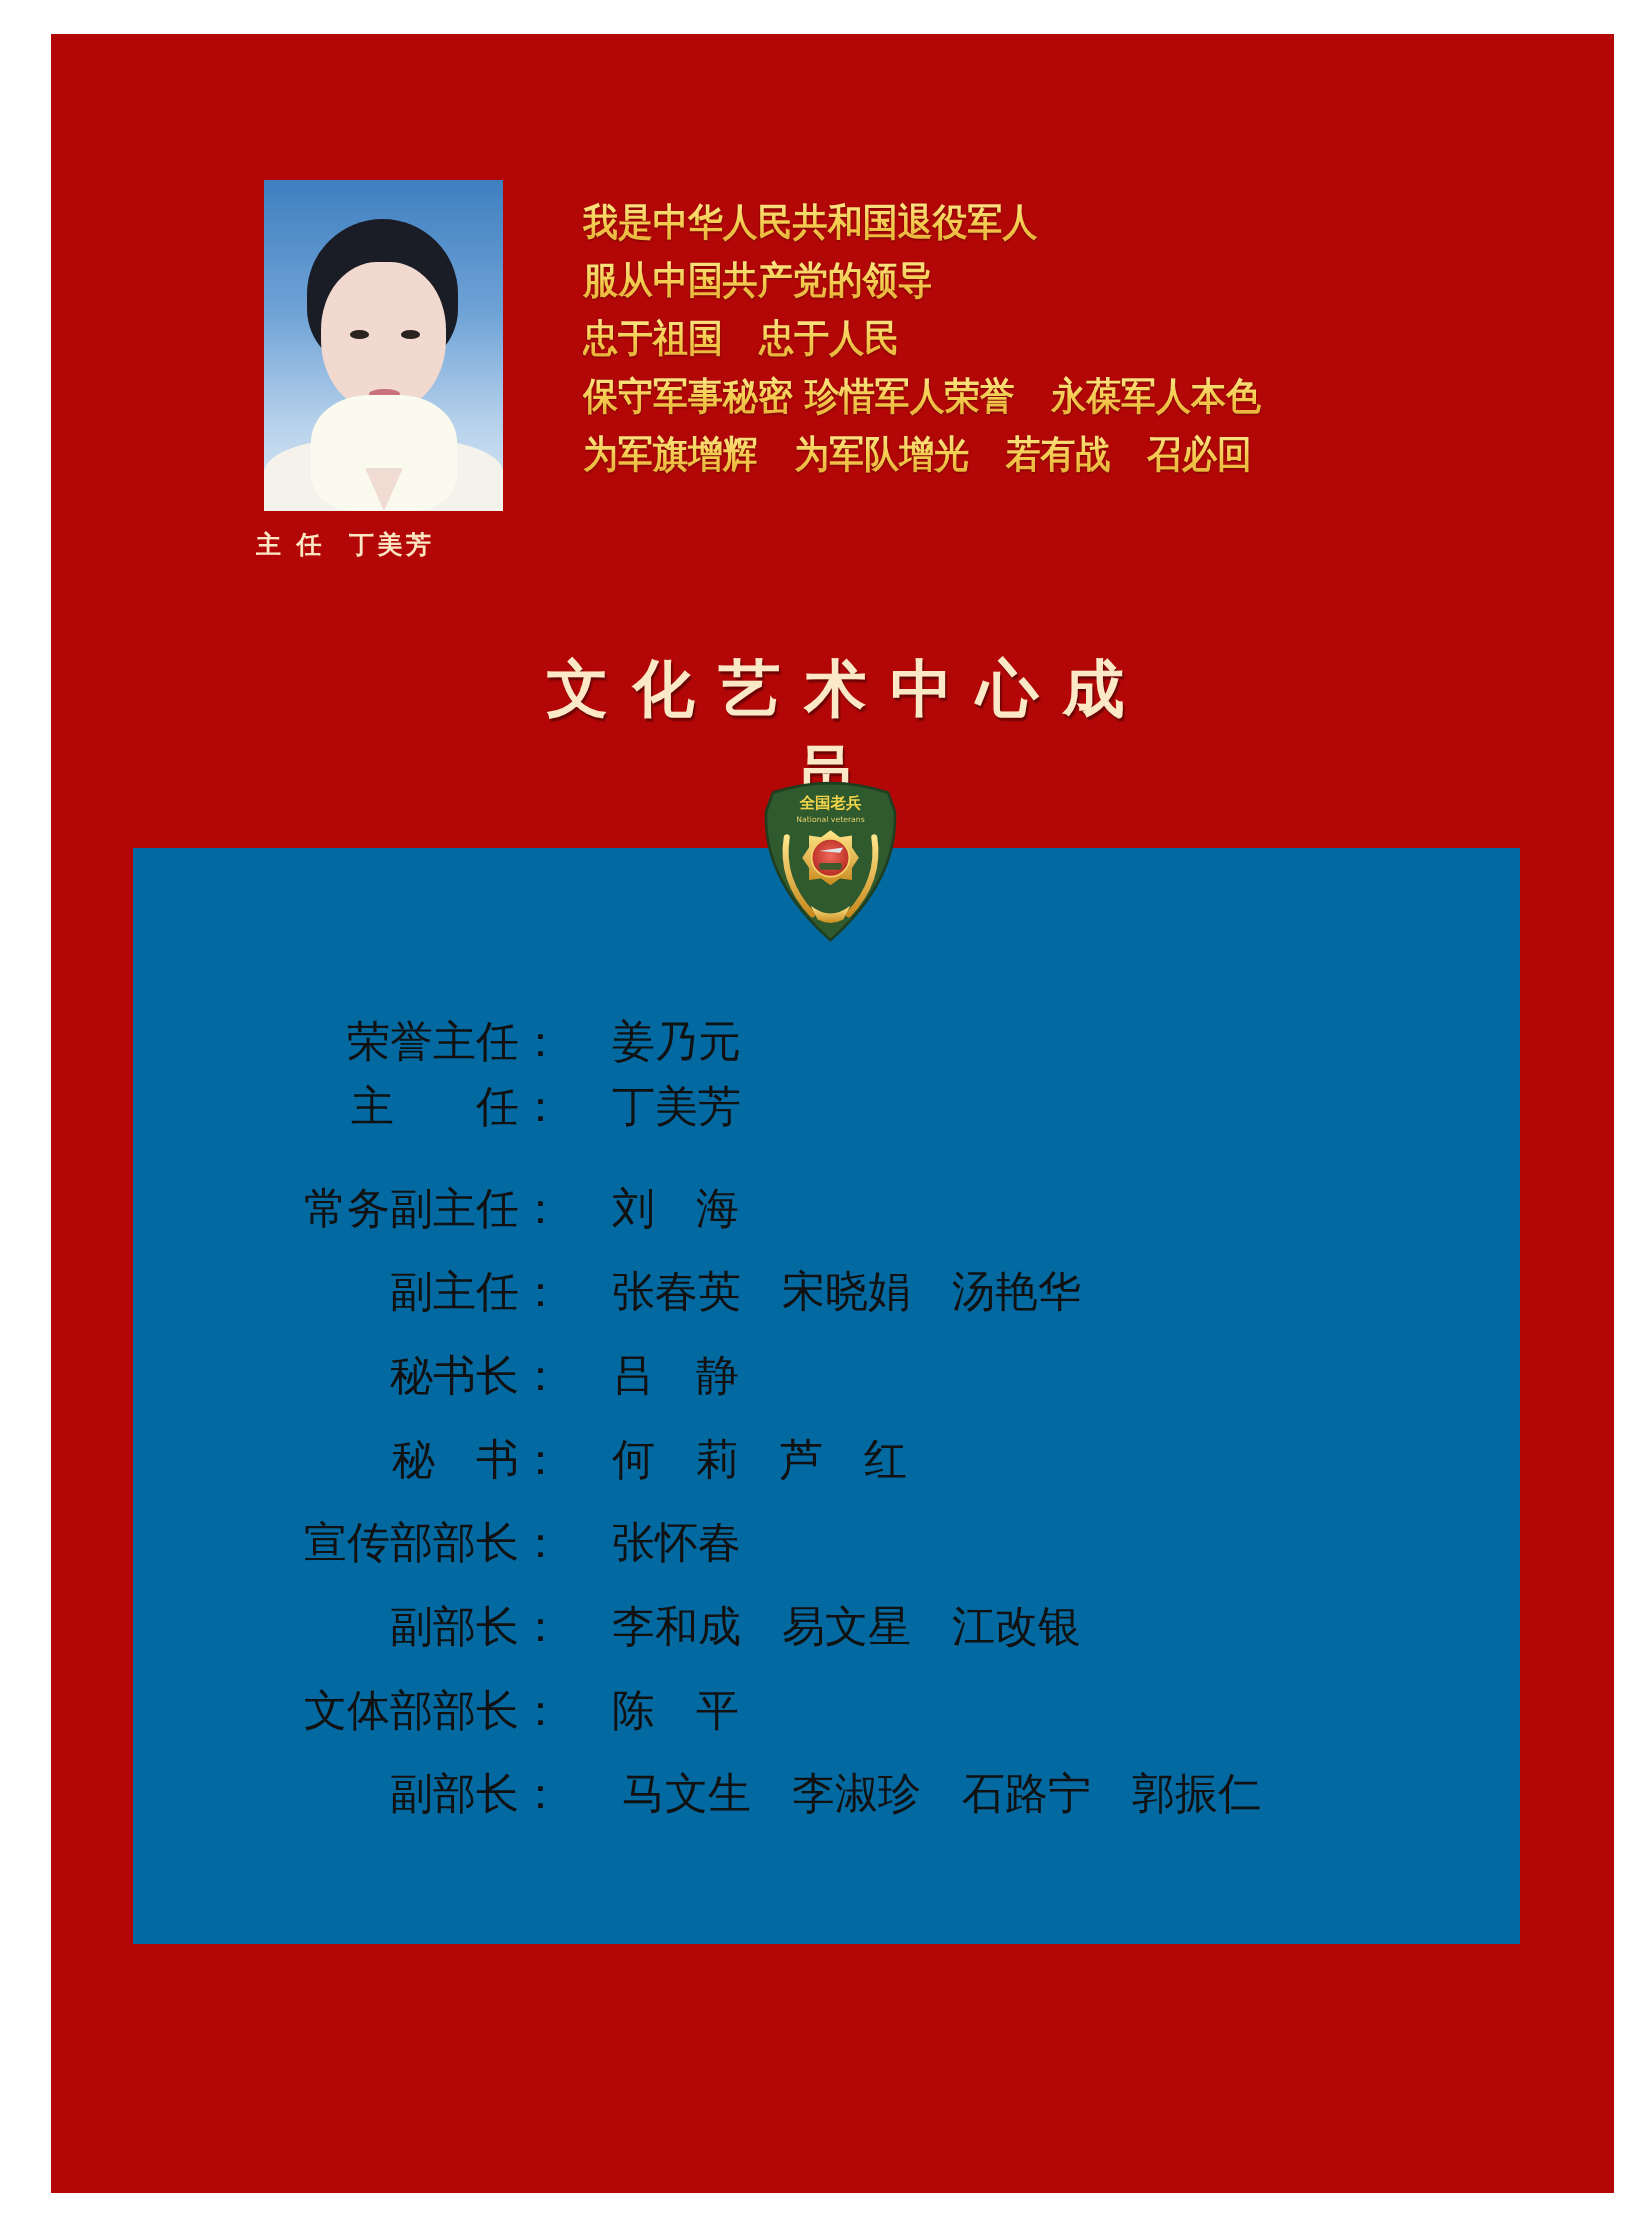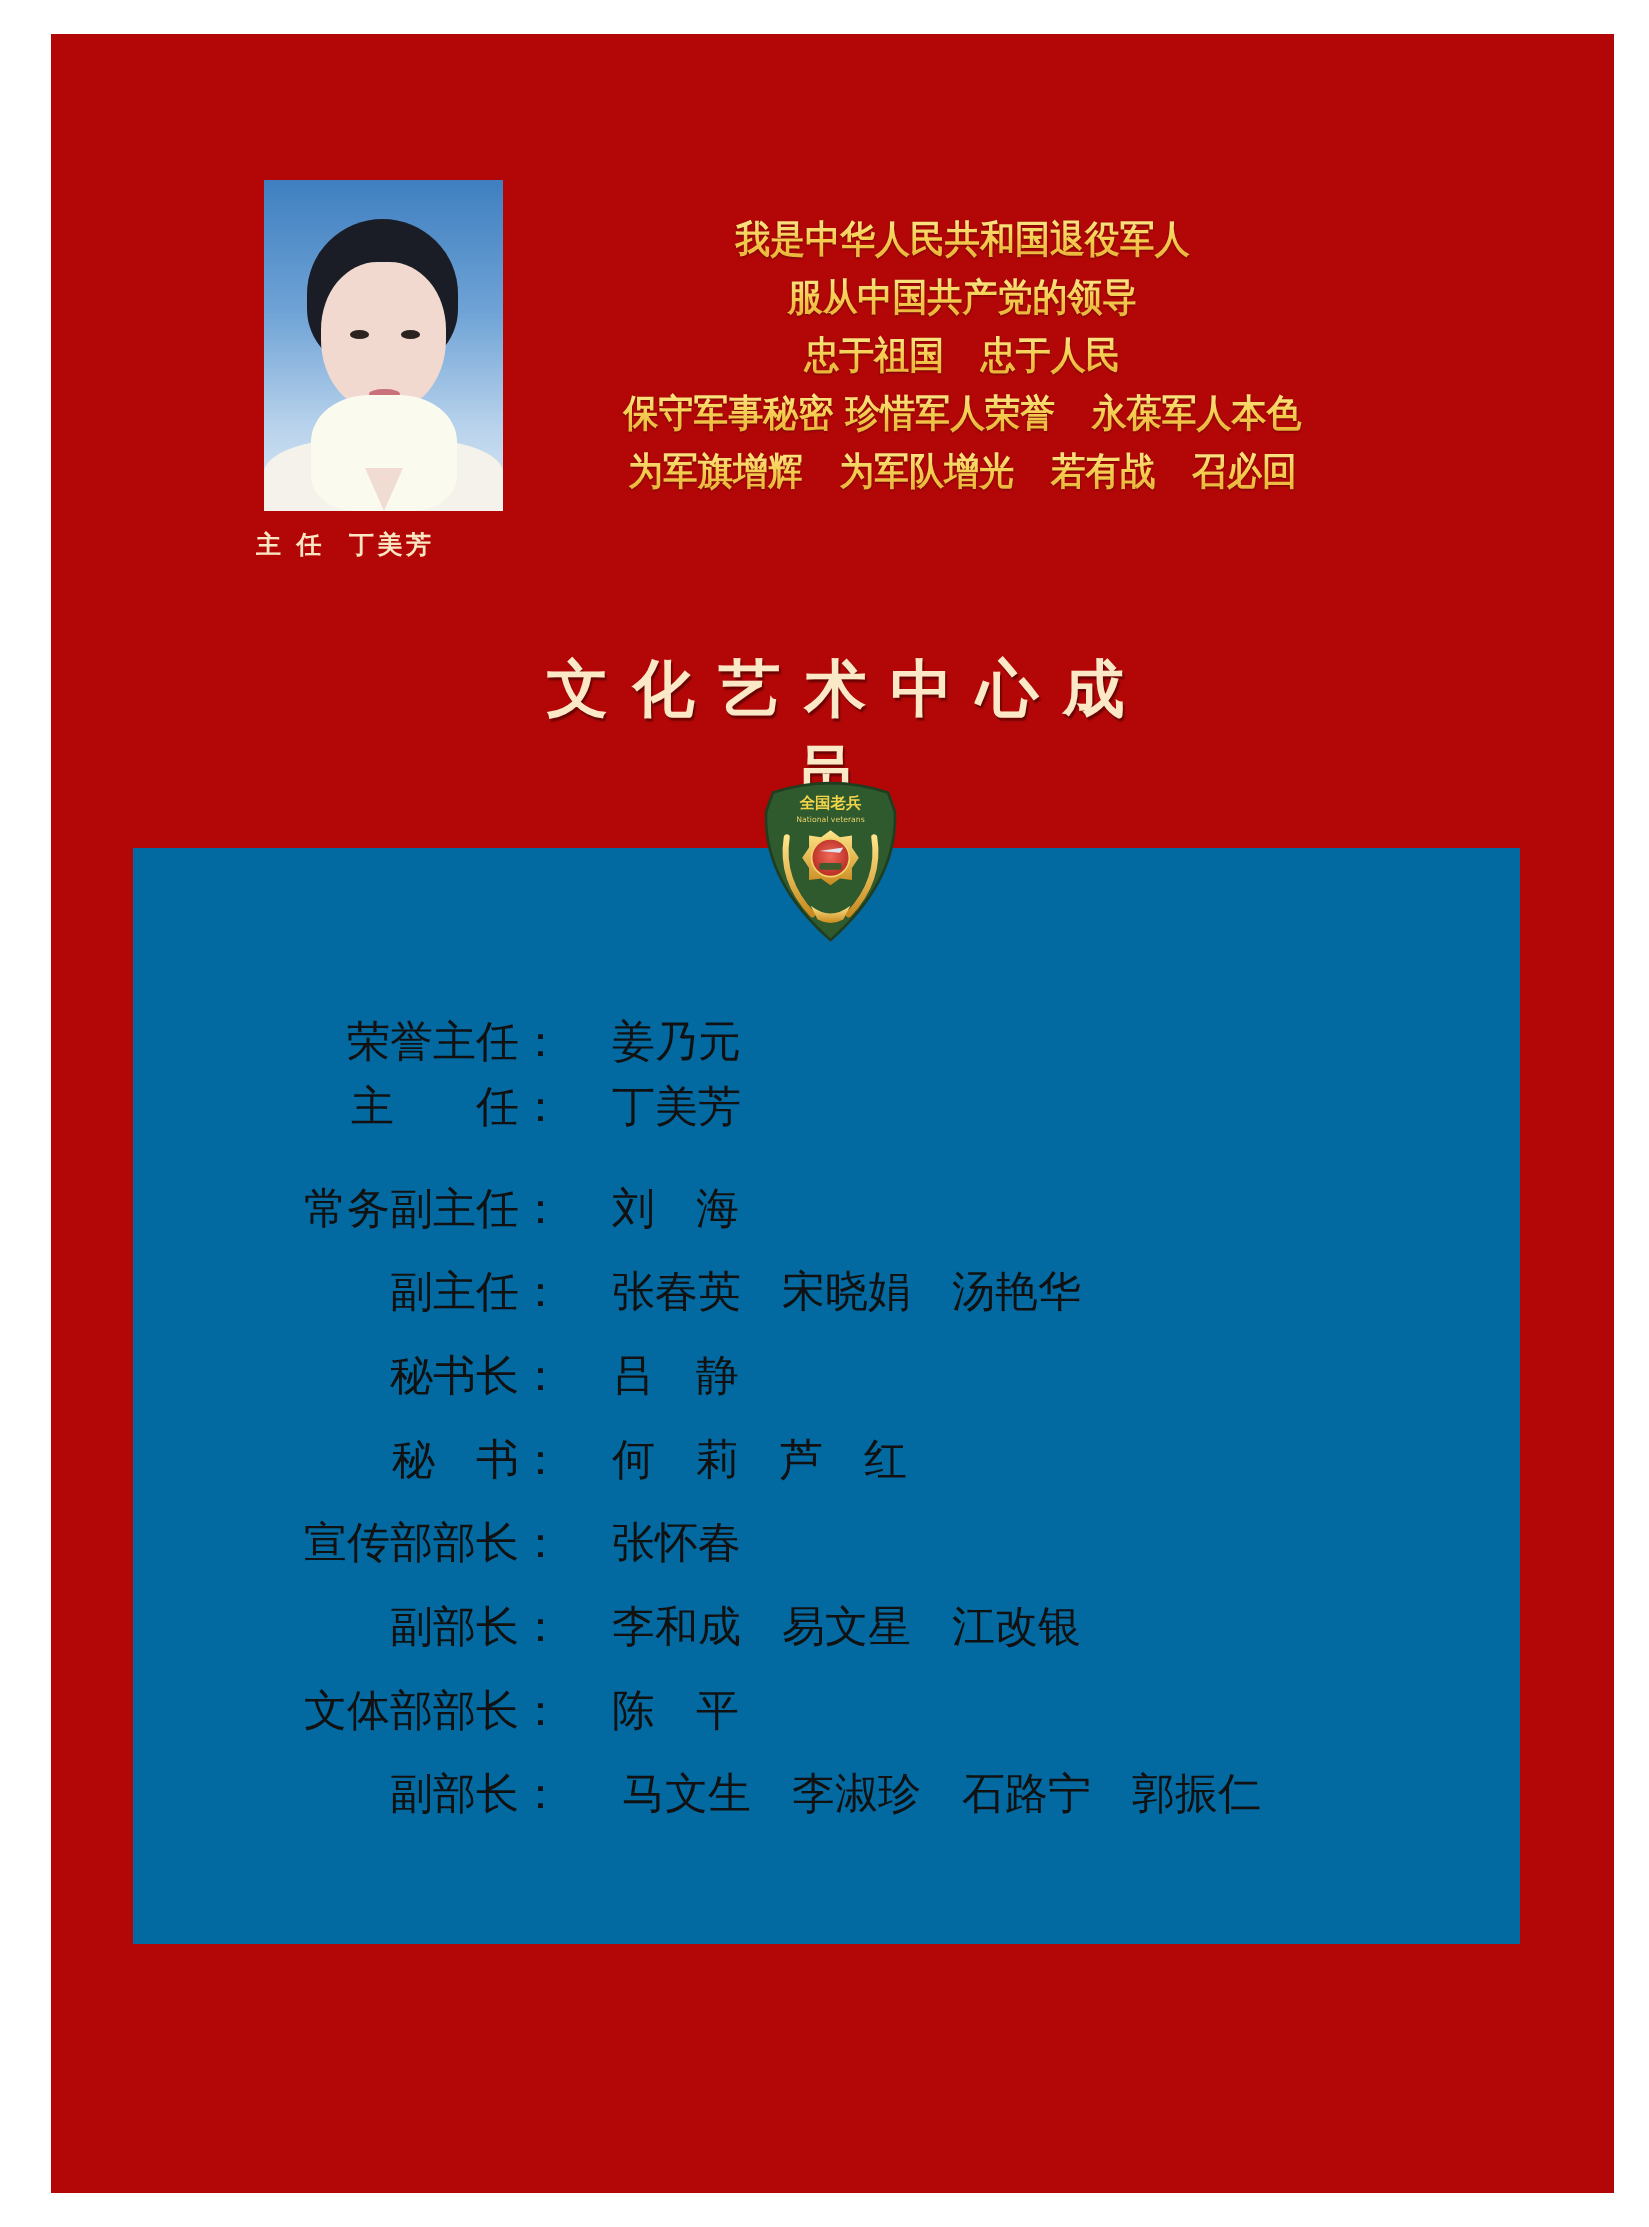"我是中华人民共和国退役军人" .oath { text-align: center -> none; top: 210px -> 193px }
